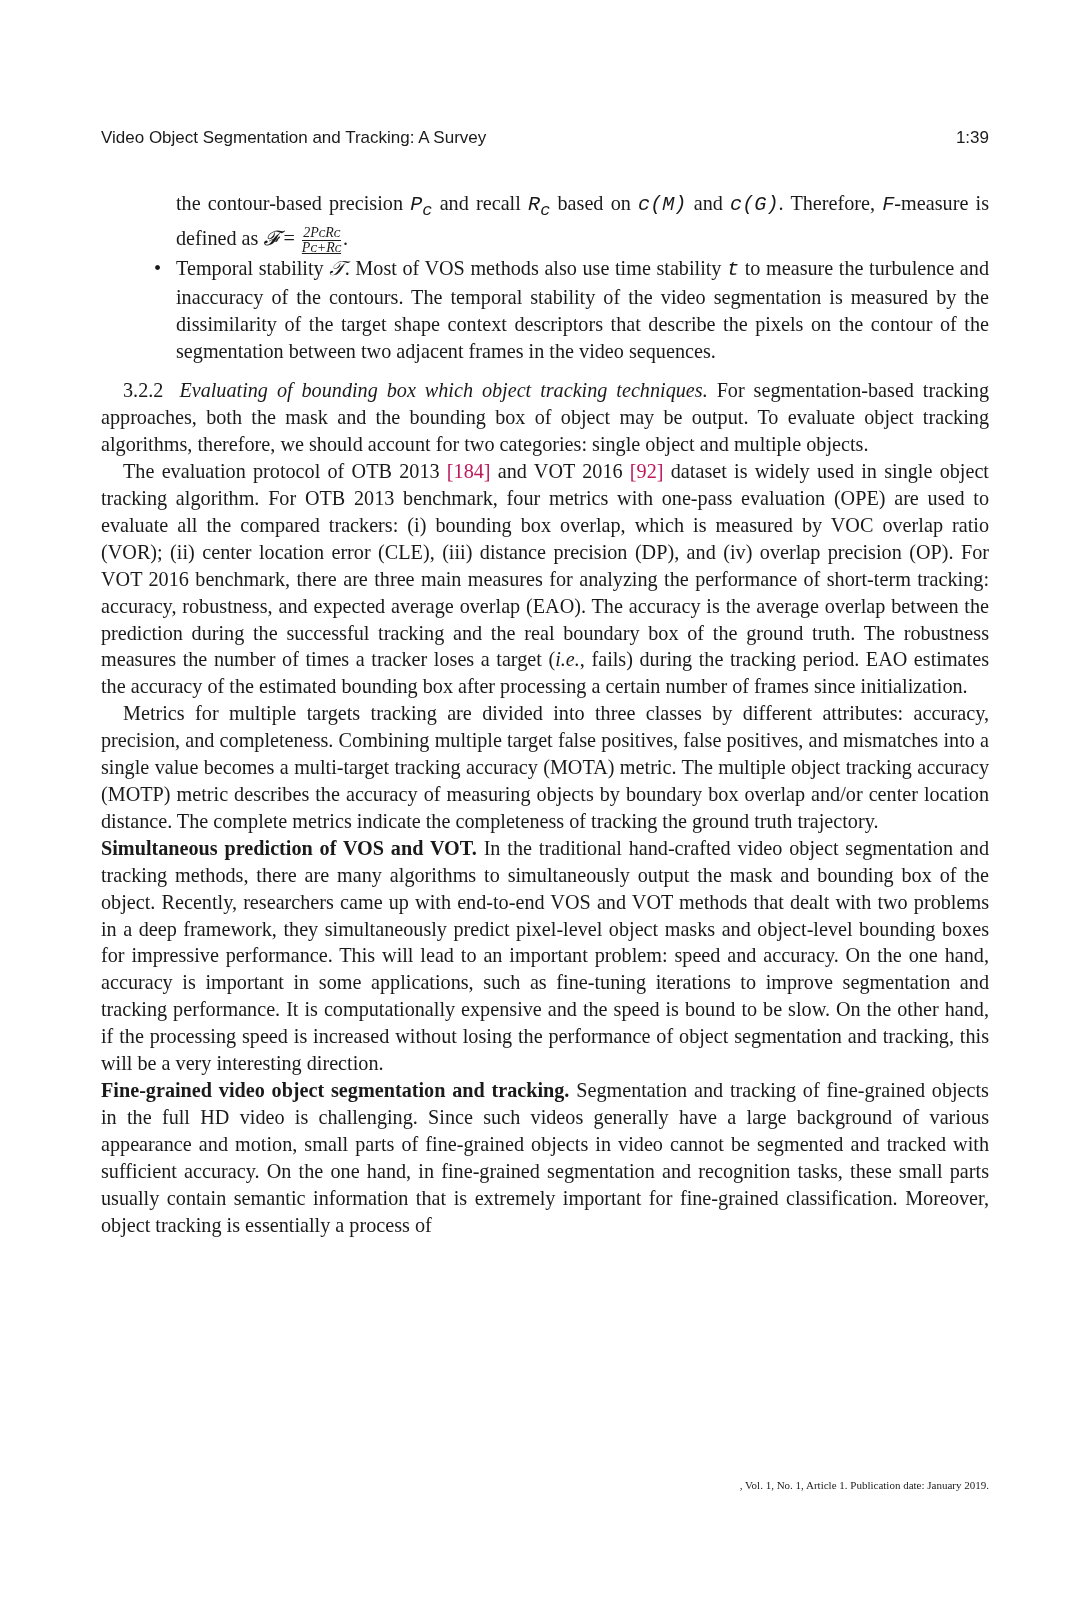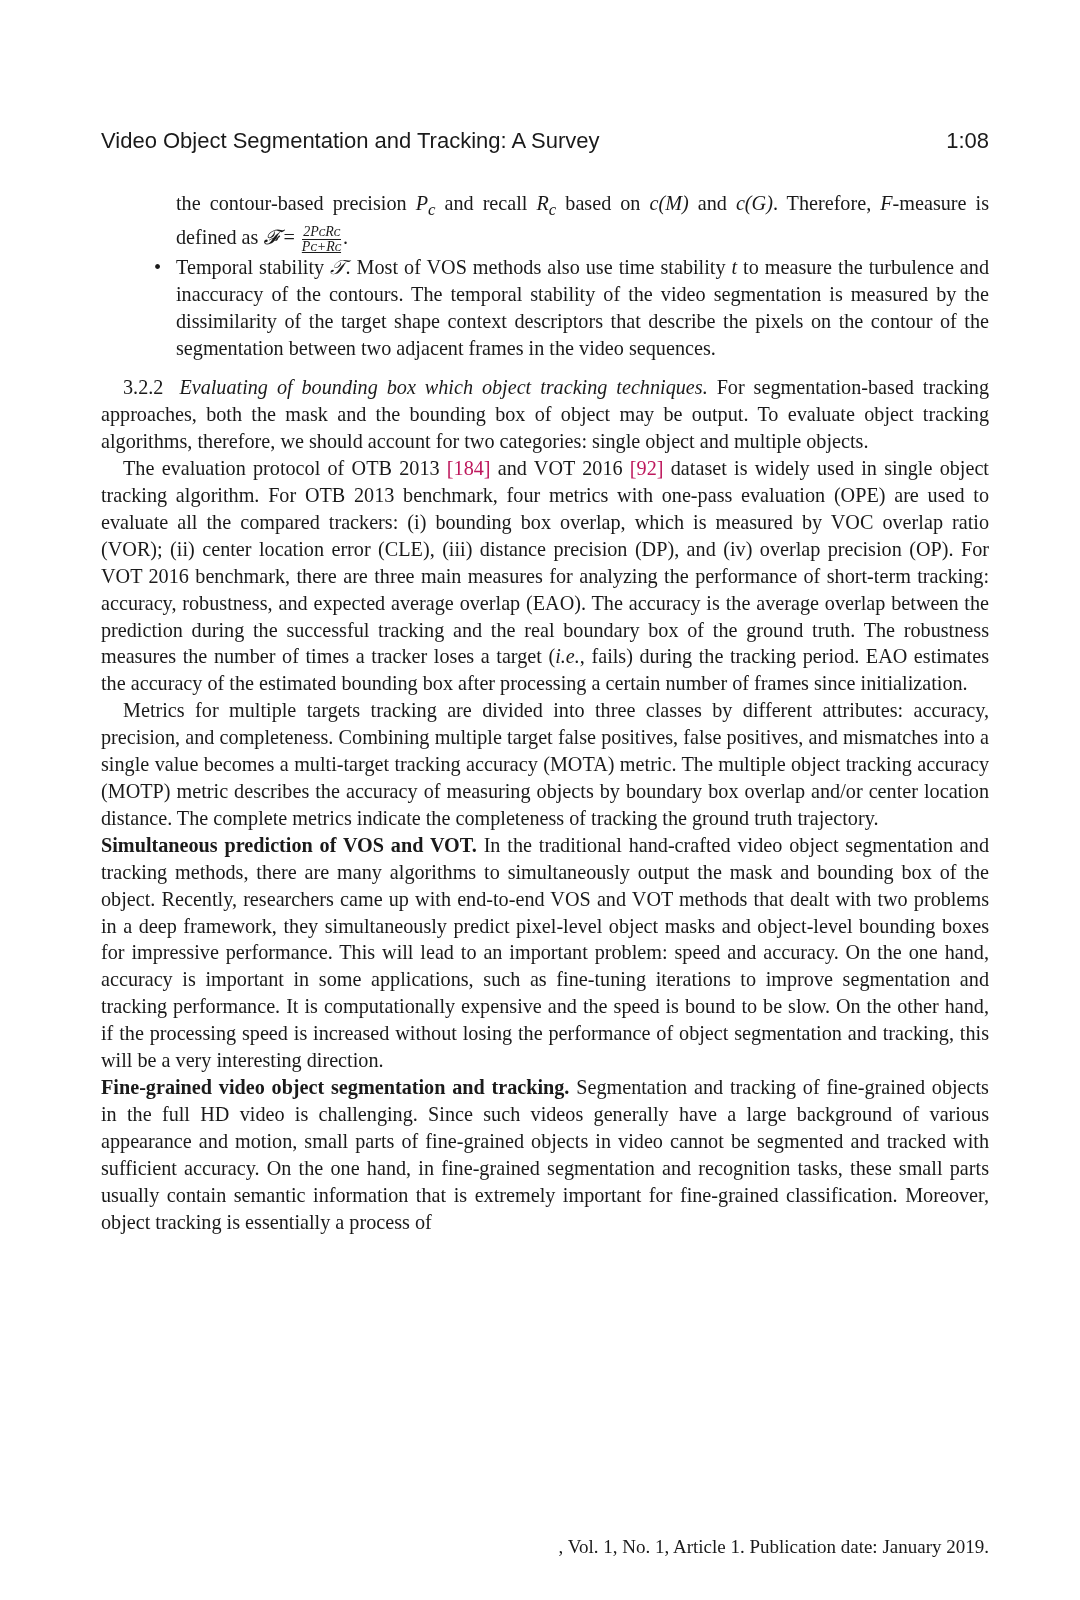"Video Object Segmentation and Tracking:" .running-head { font-size: 22px -> 17px }
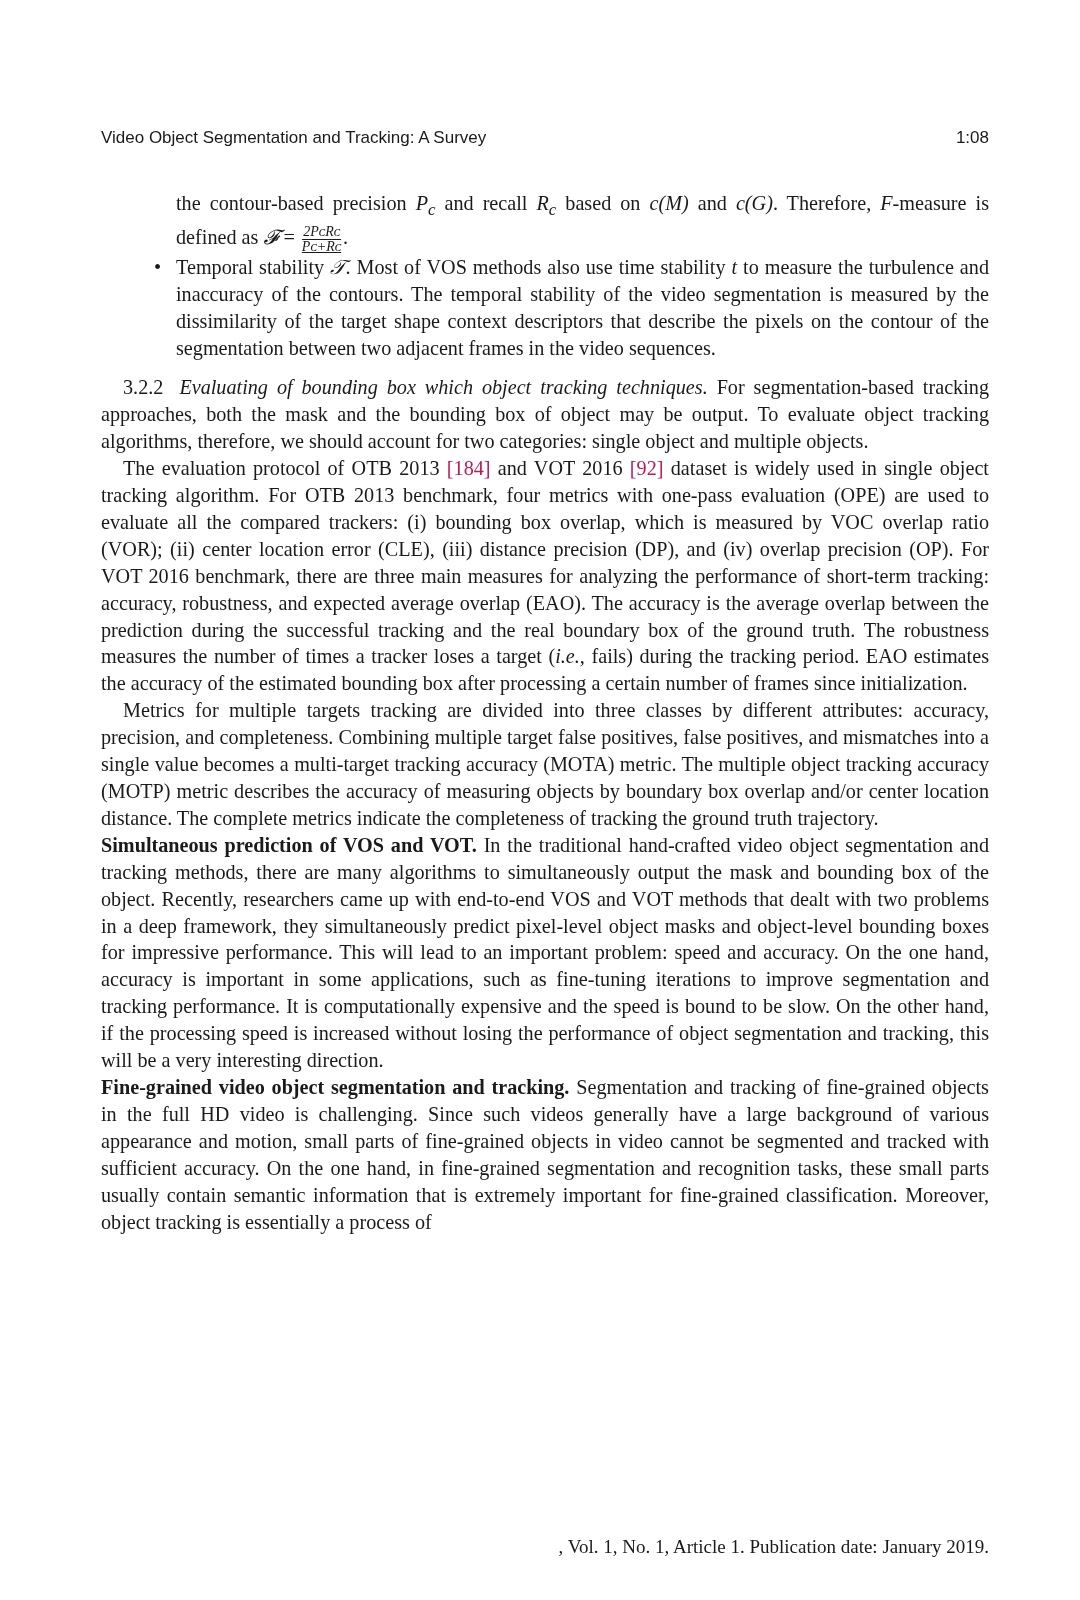"1:08" span.pageno { text: 1:08 -> 1:39 }
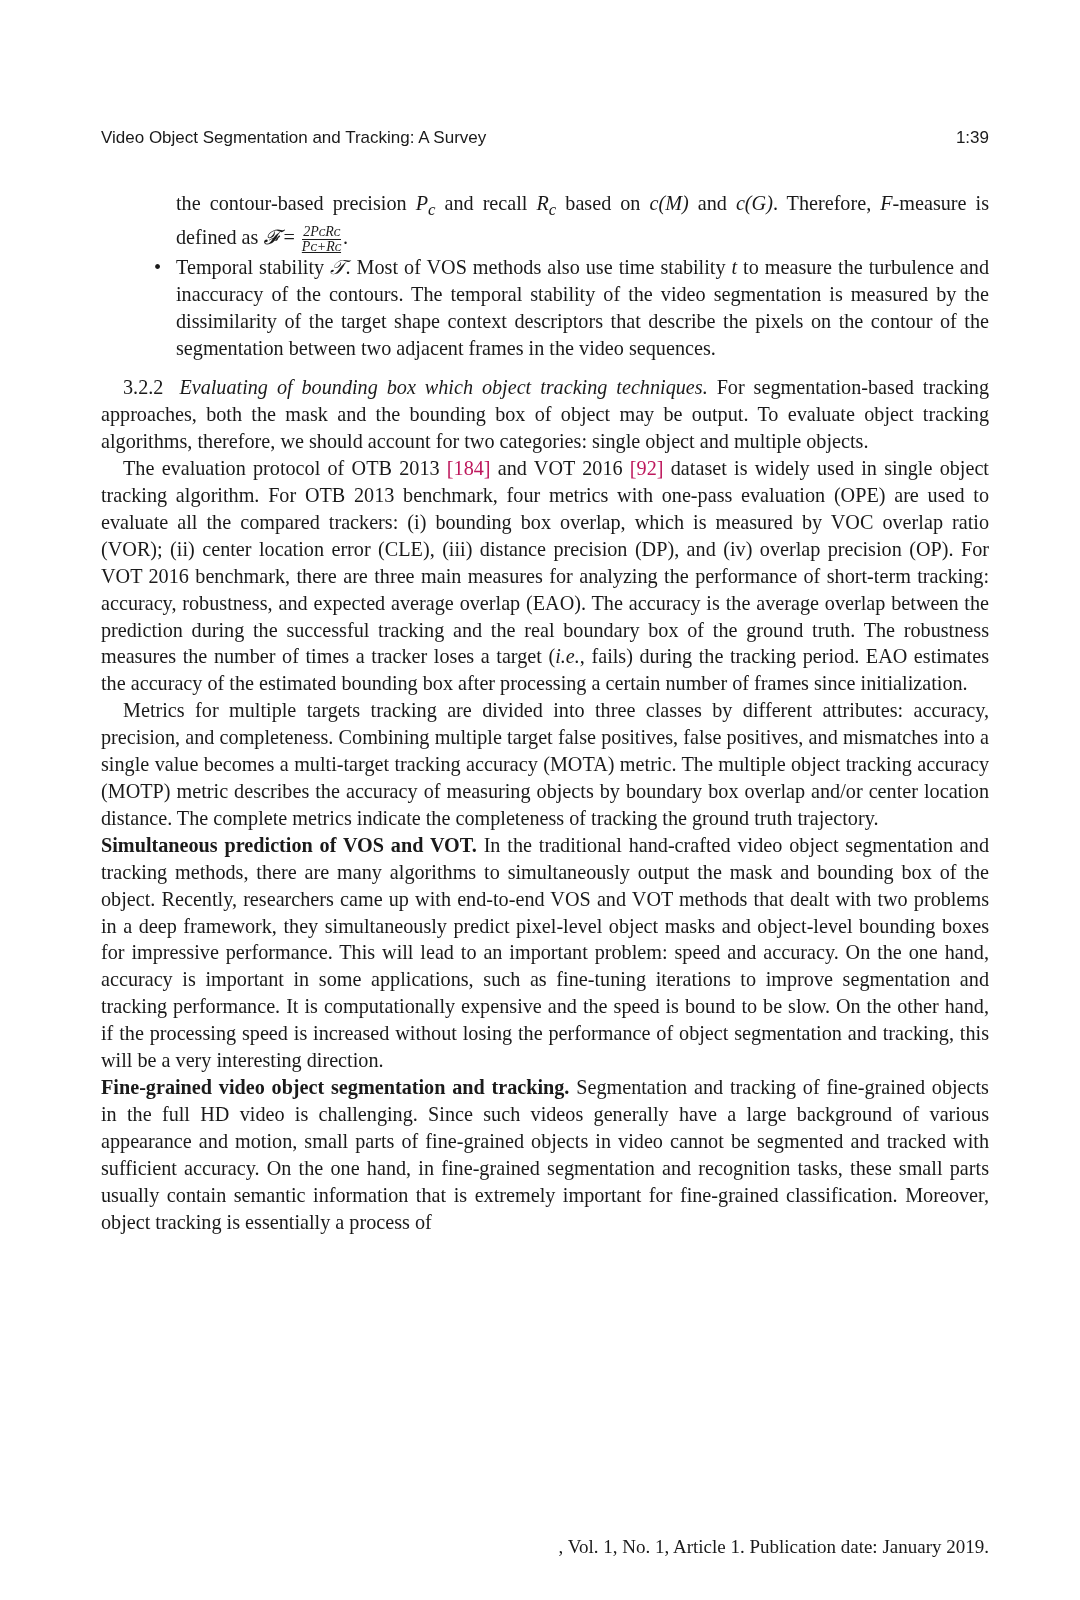"Pc" .math { font-family: none -> Liberation Mono, monospace }
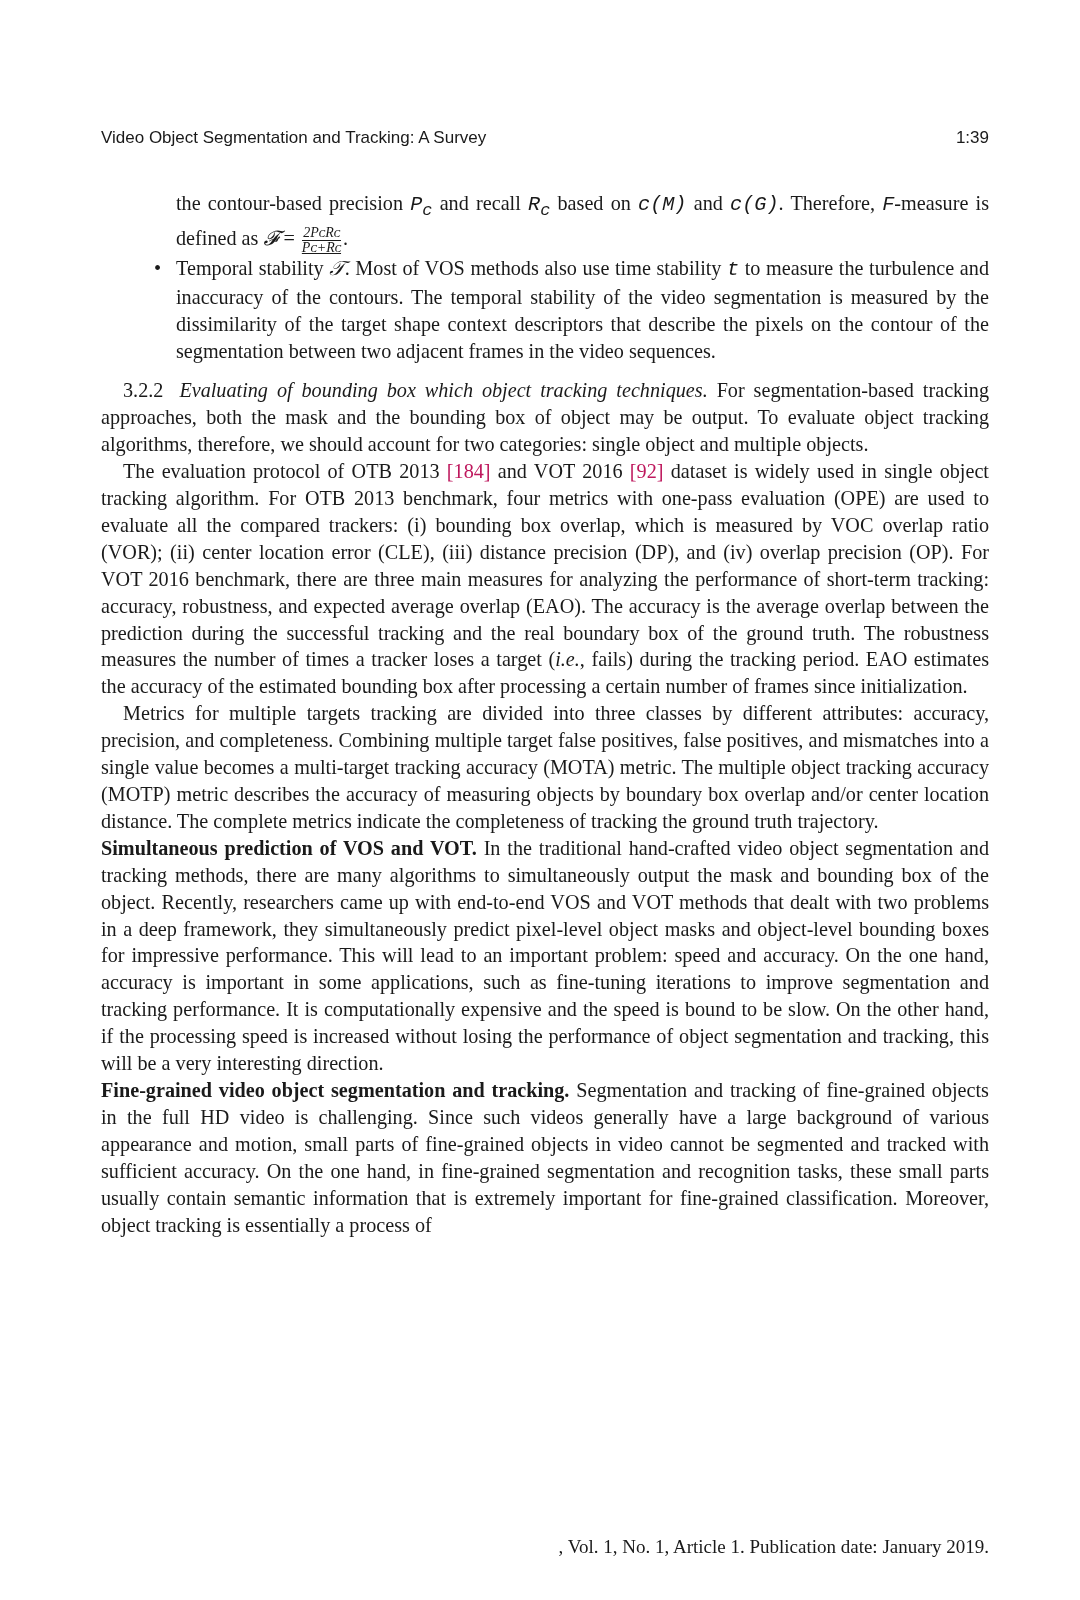", Vol. 1, No. 1," .footer { font-size: 19px -> 11px; top: 1536px -> 1479px }
